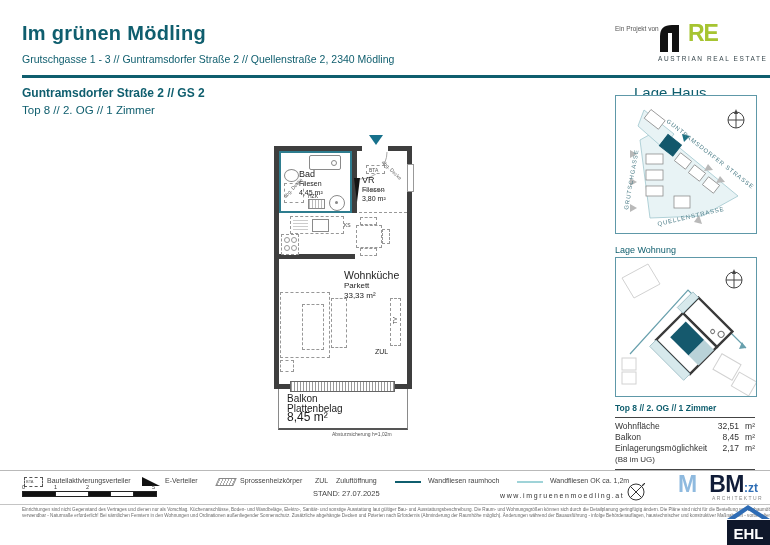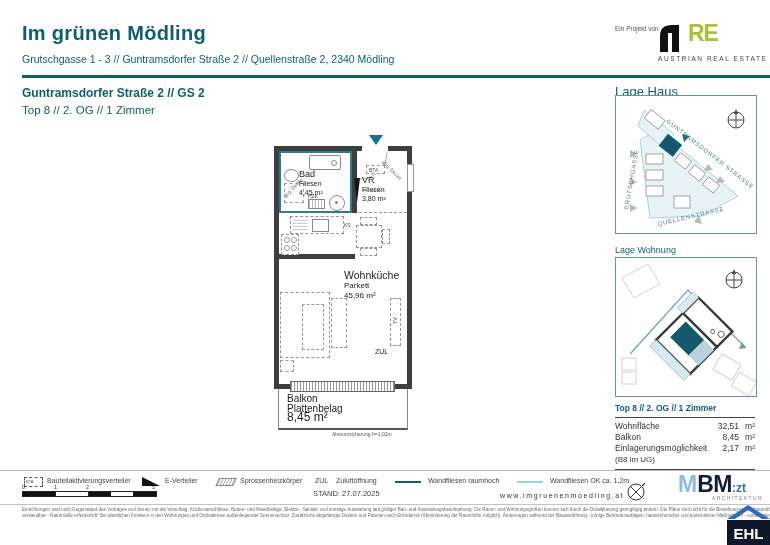"Lage Haus" div.a { font-size: 13px -> 15px; left: 615px -> 634px }
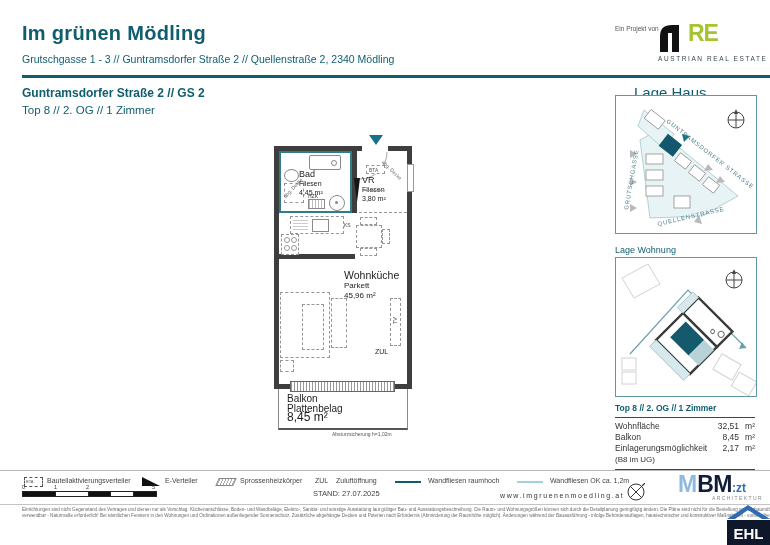"45,96 m²" div { text: 45,96 -> 33,33 }
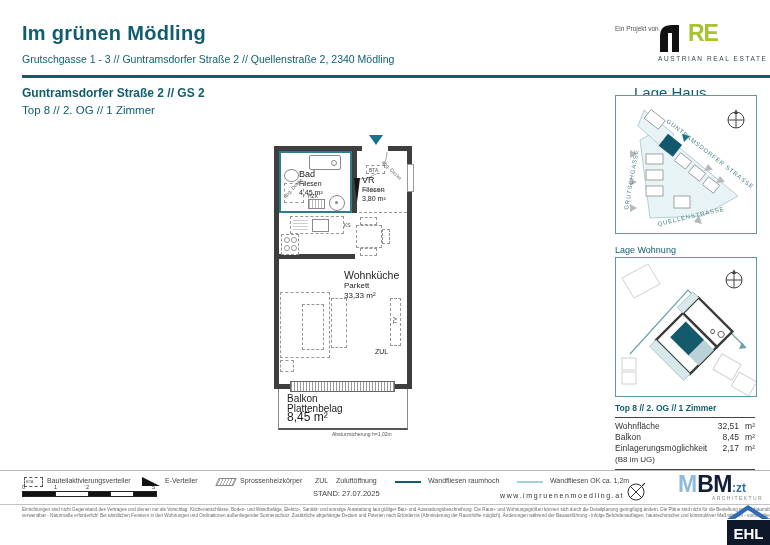"BM" span { padding-left: none -> 12px }
